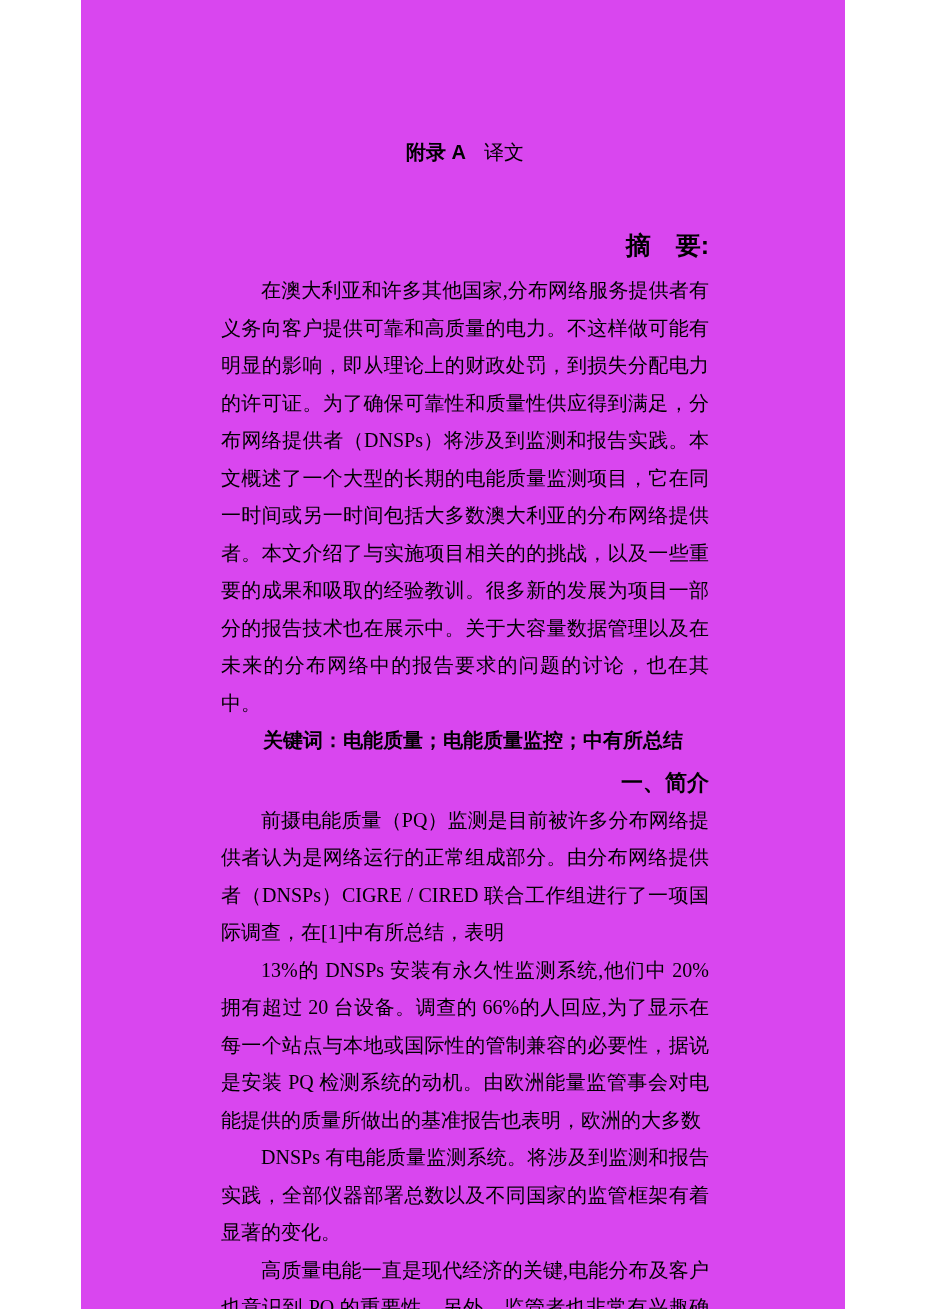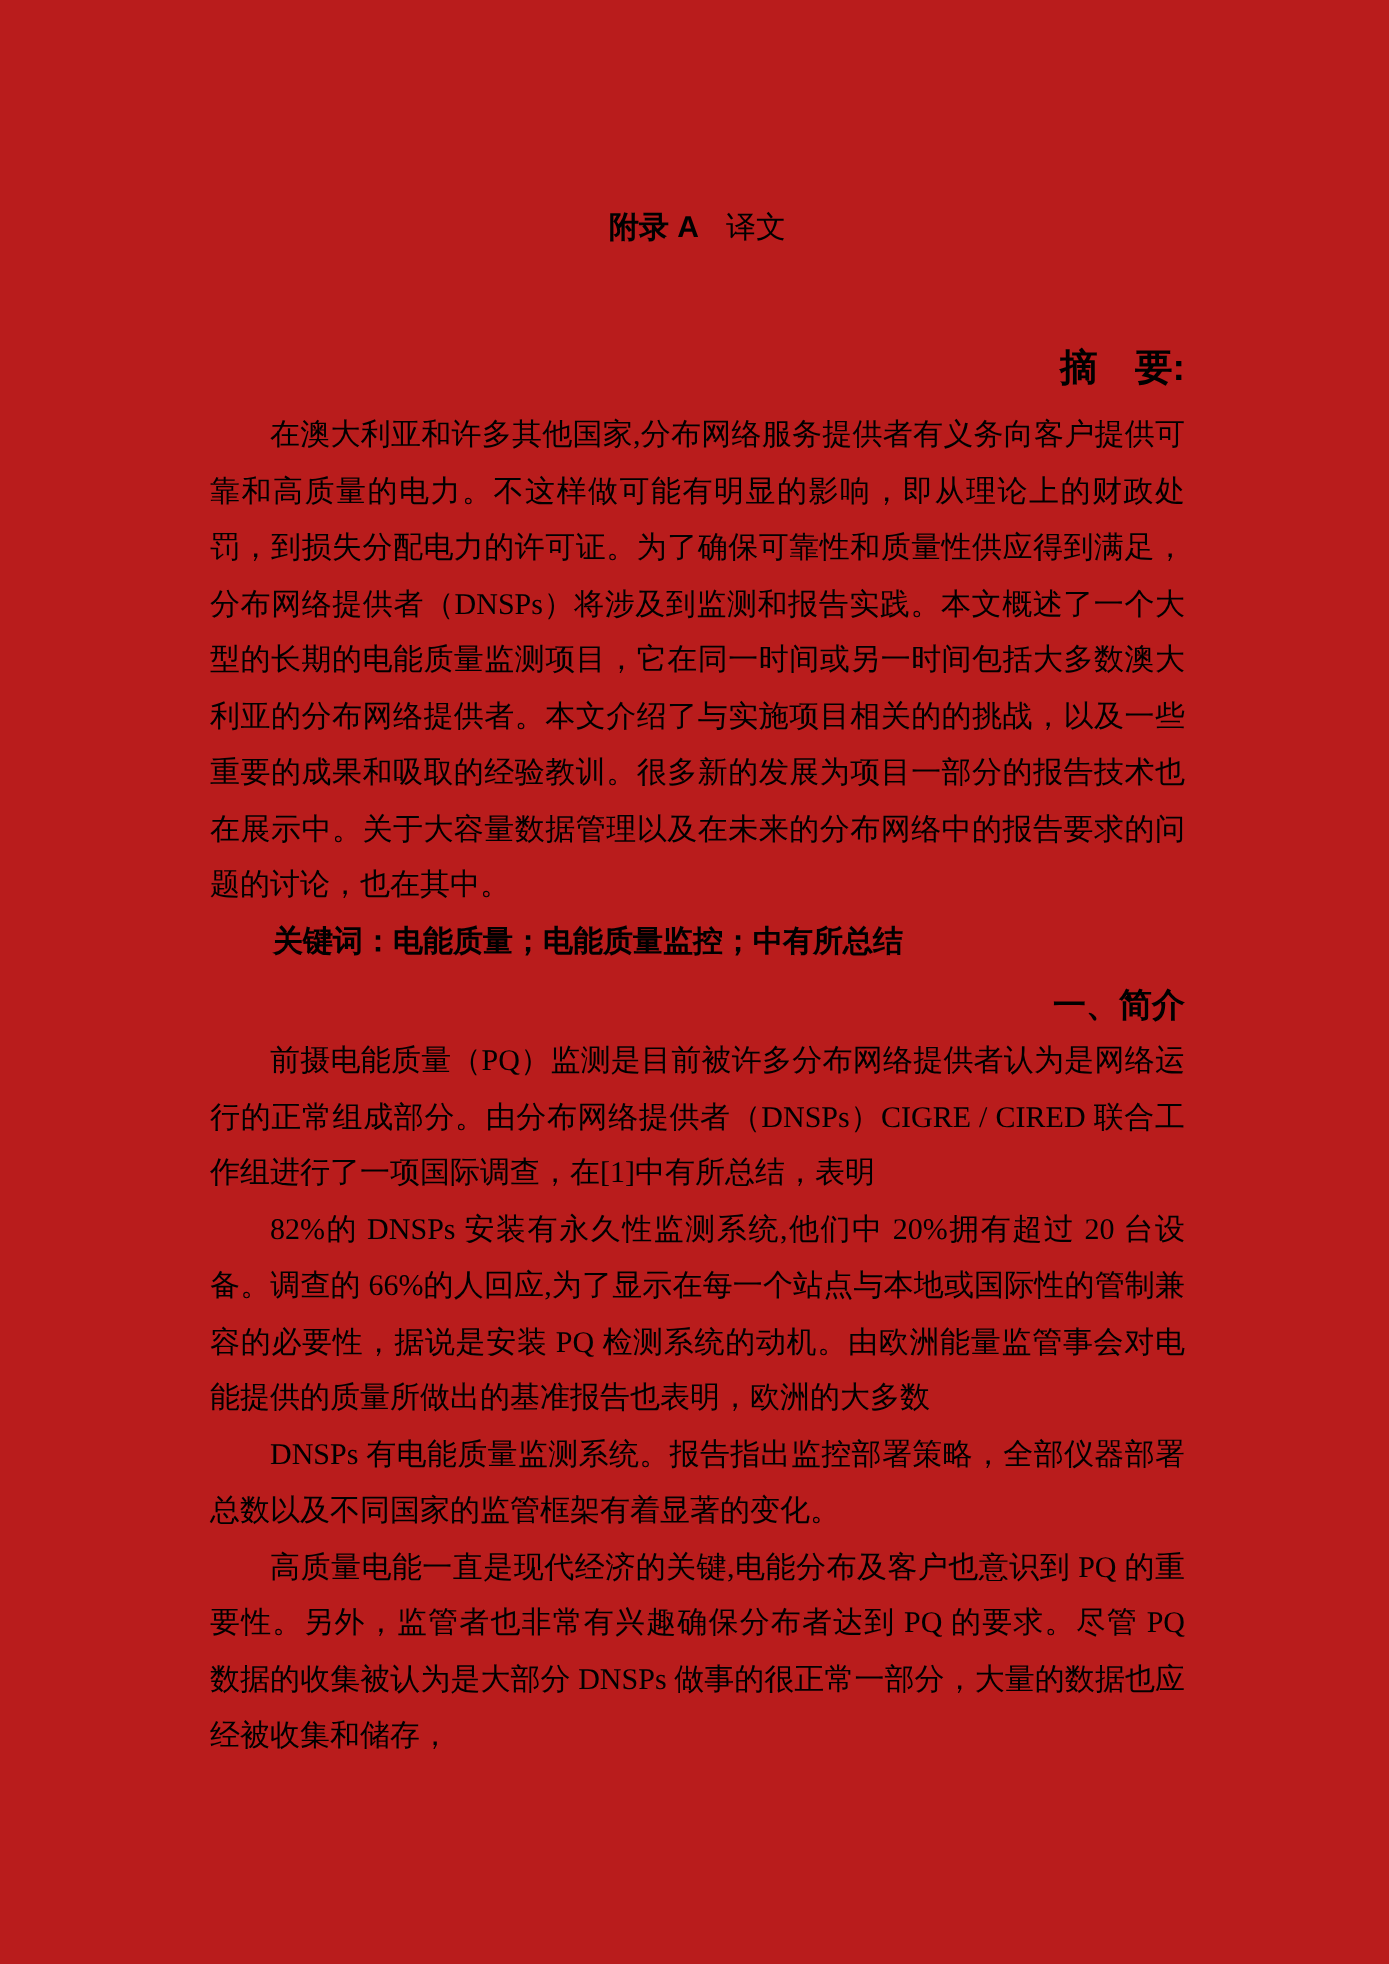"附录 A 译文" .page { background: #b91c1c -> #d946ef; width: 926px -> 764px }
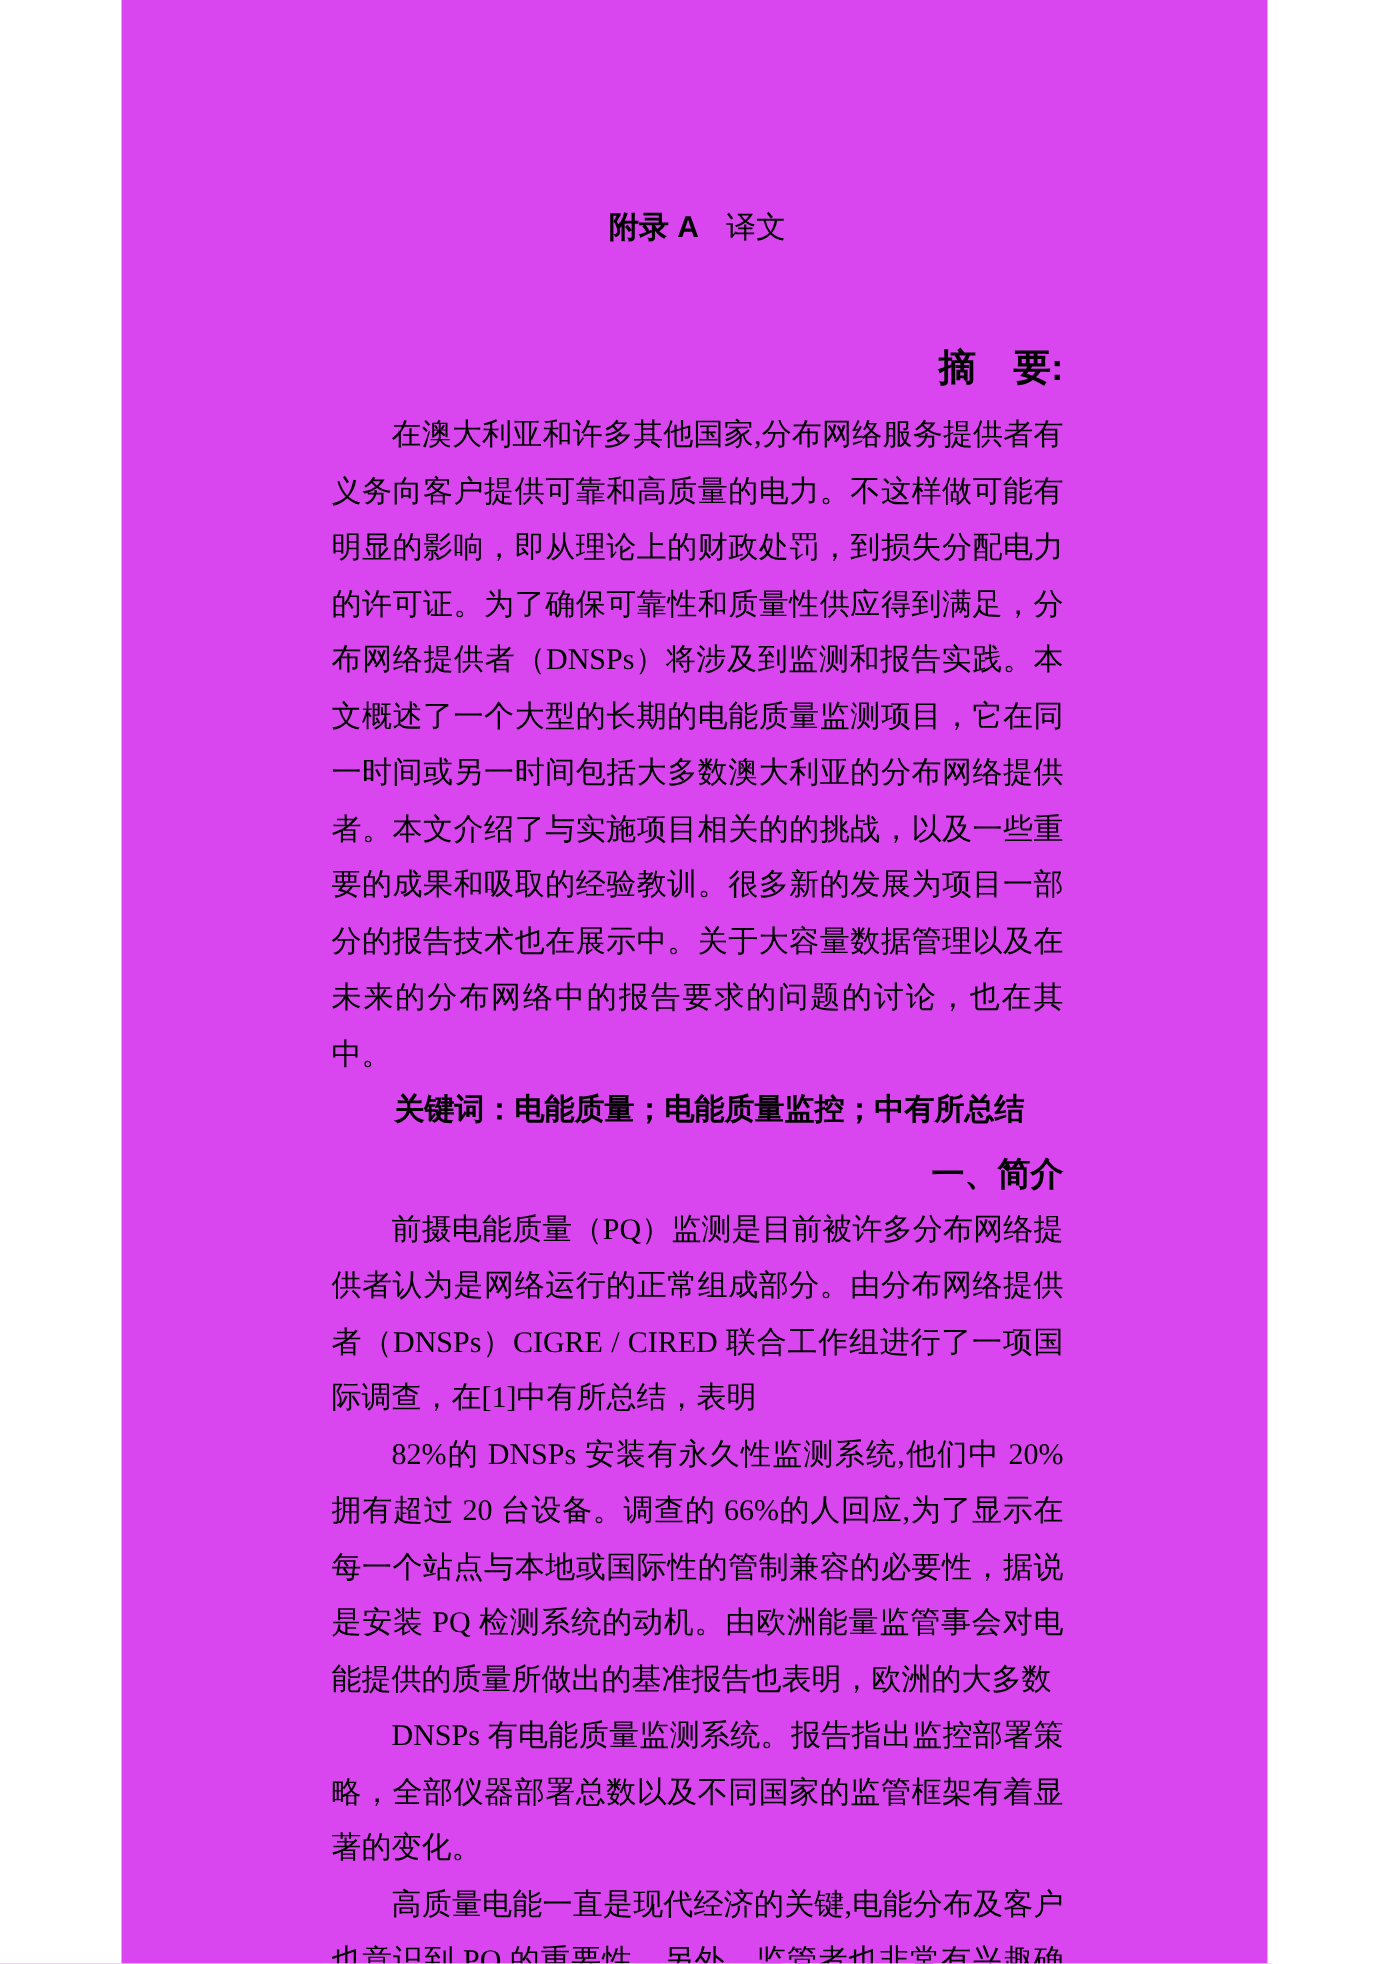"82%的 DNSPs 安装有永久性监测系统,他们中 20%拥有超过 20" p.body-paragraph { text: 82% -> 13% }
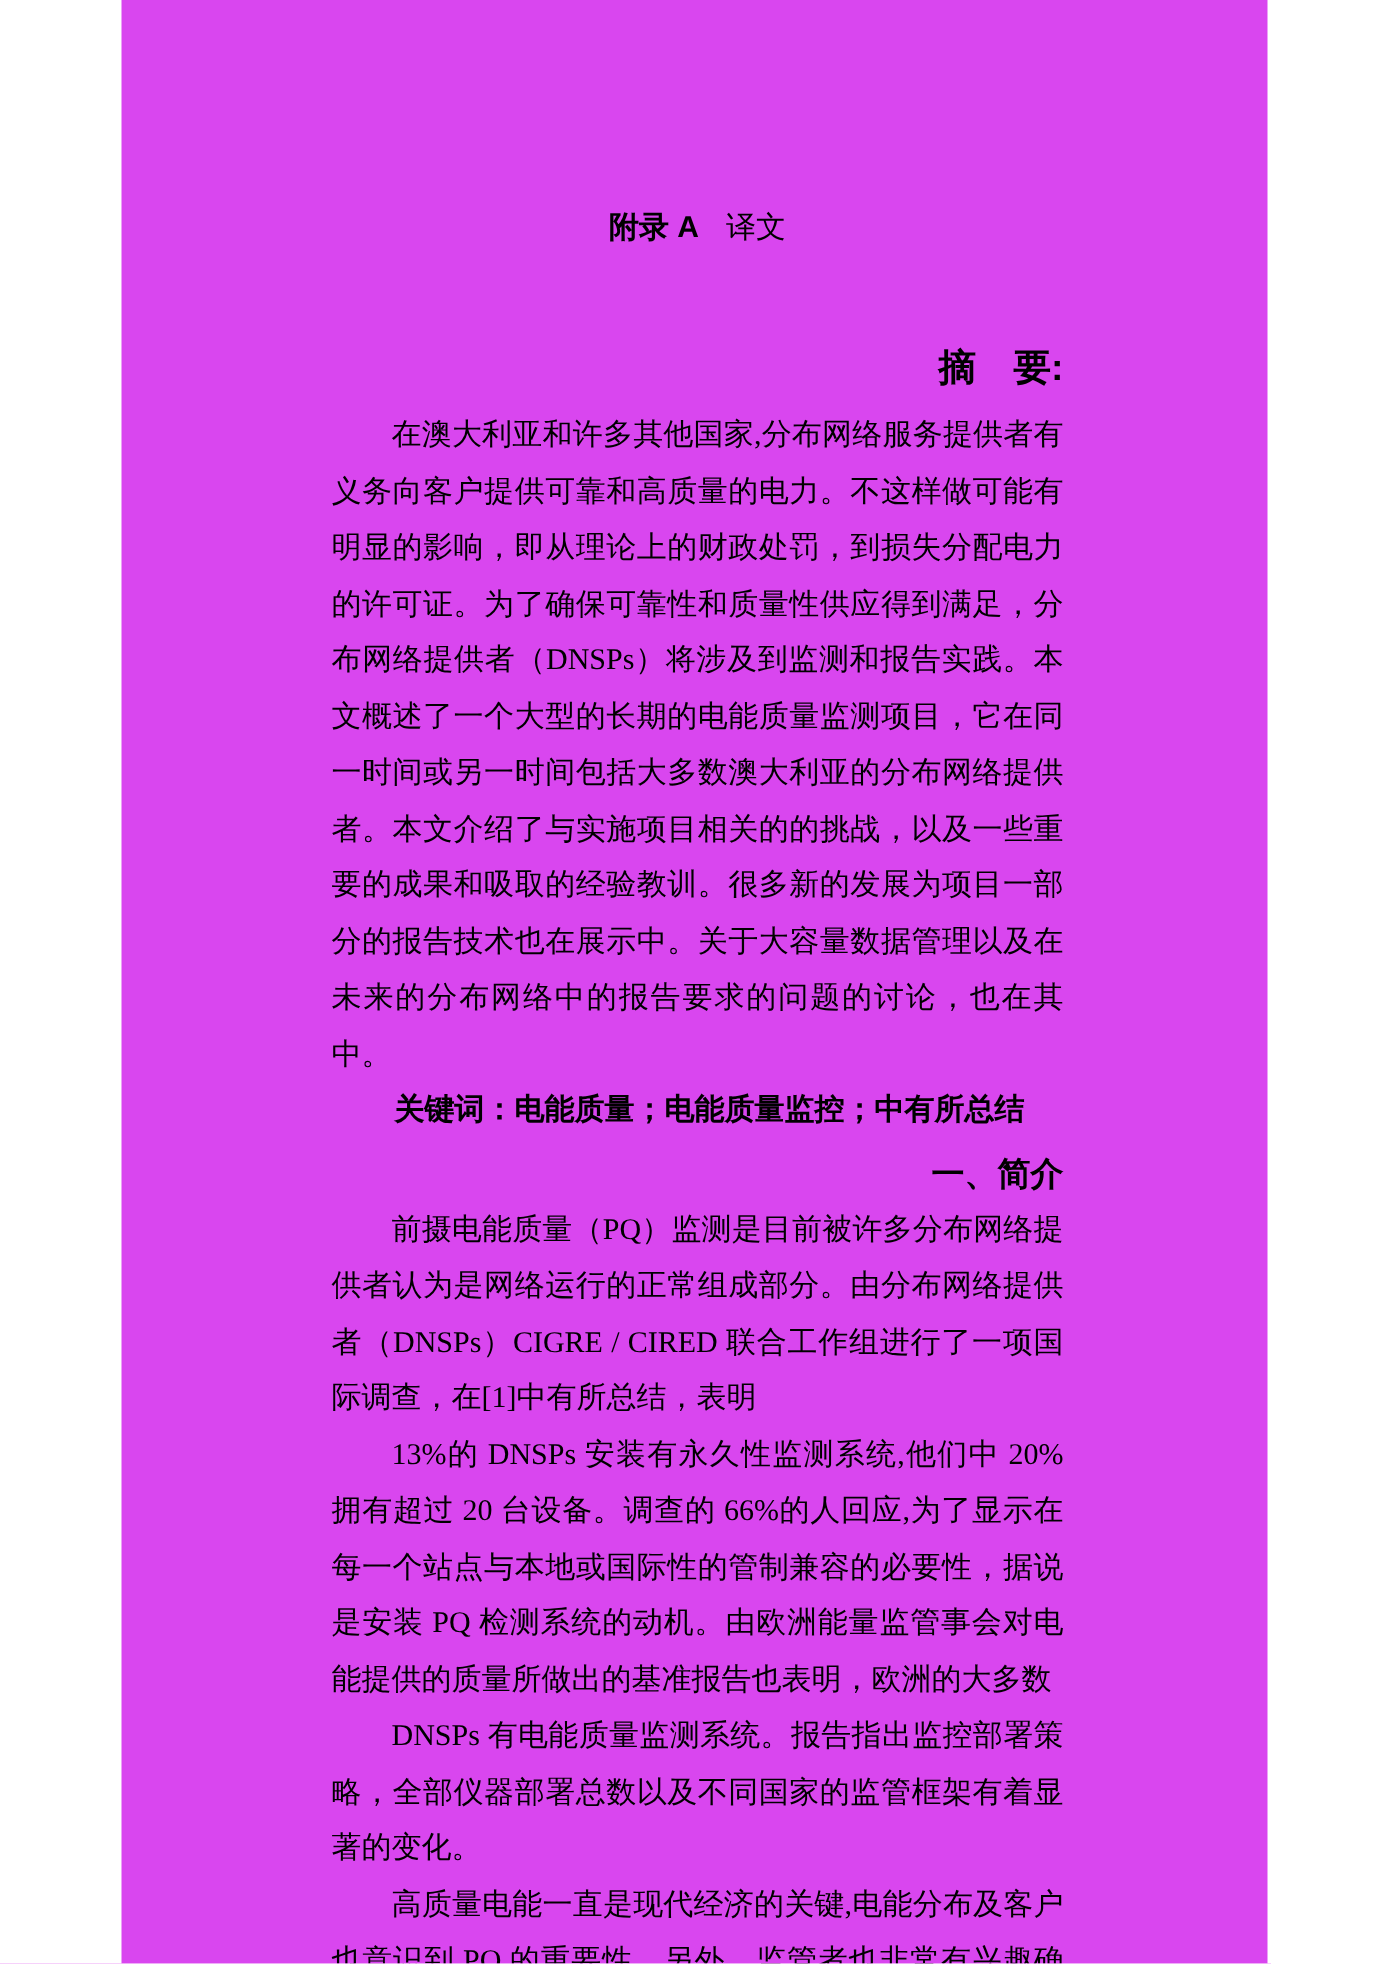"DNSPs" p.body-paragraph { text: 报告指出监控部署策略 -> 将涉及到监测和报告实践 }
